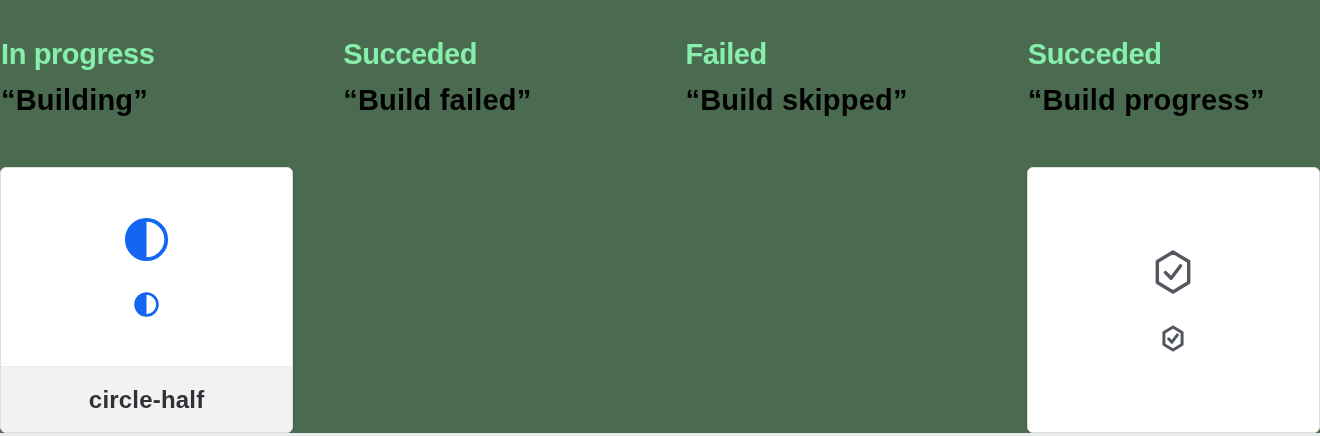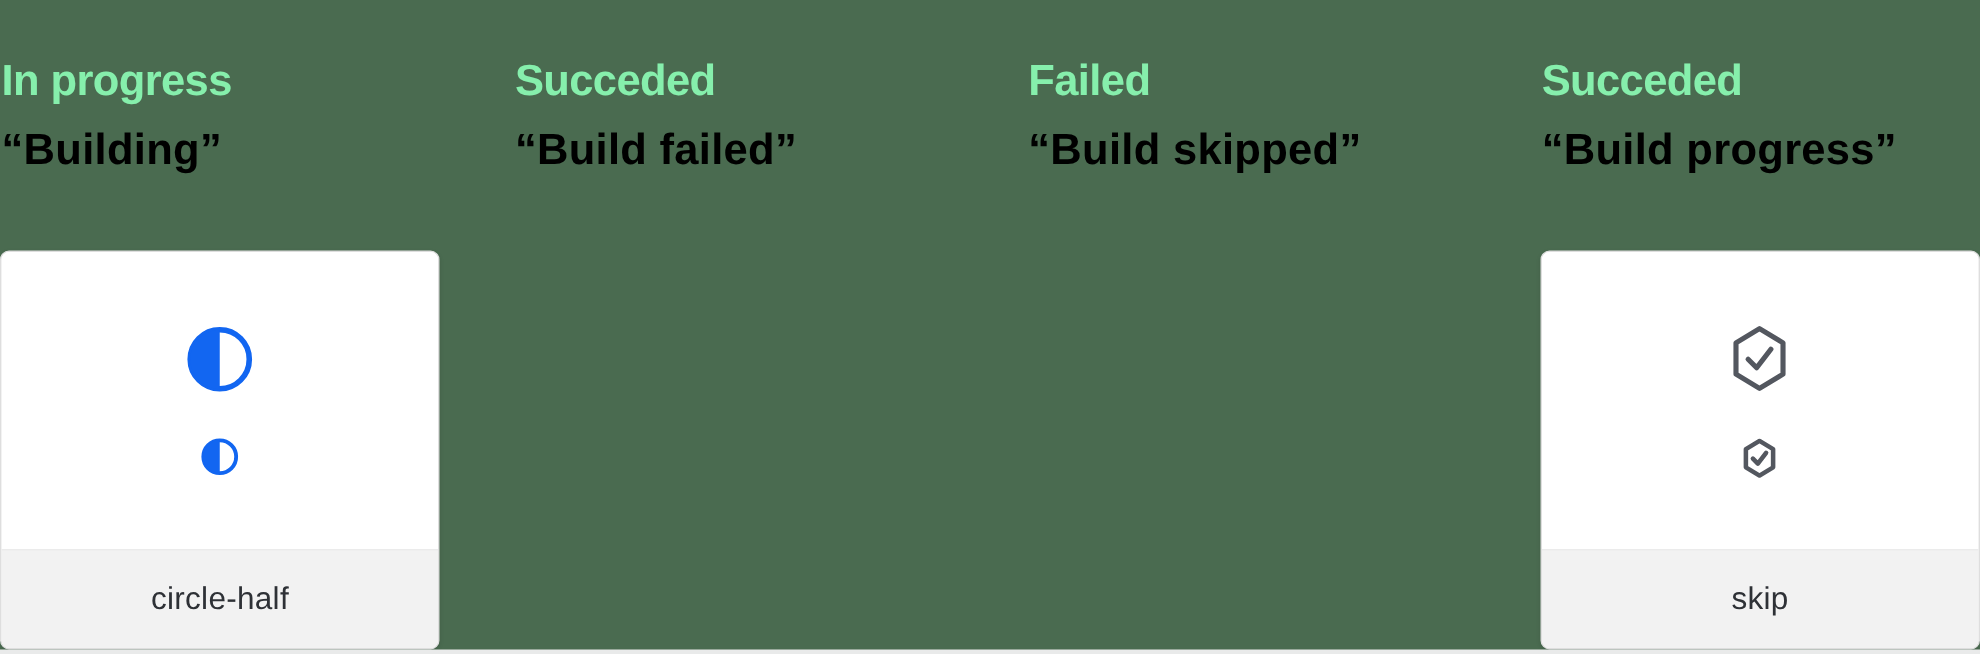"circle-half" .card-footer-label { font-size: 21px -> 24px; font-weight: 400 -> 700 }
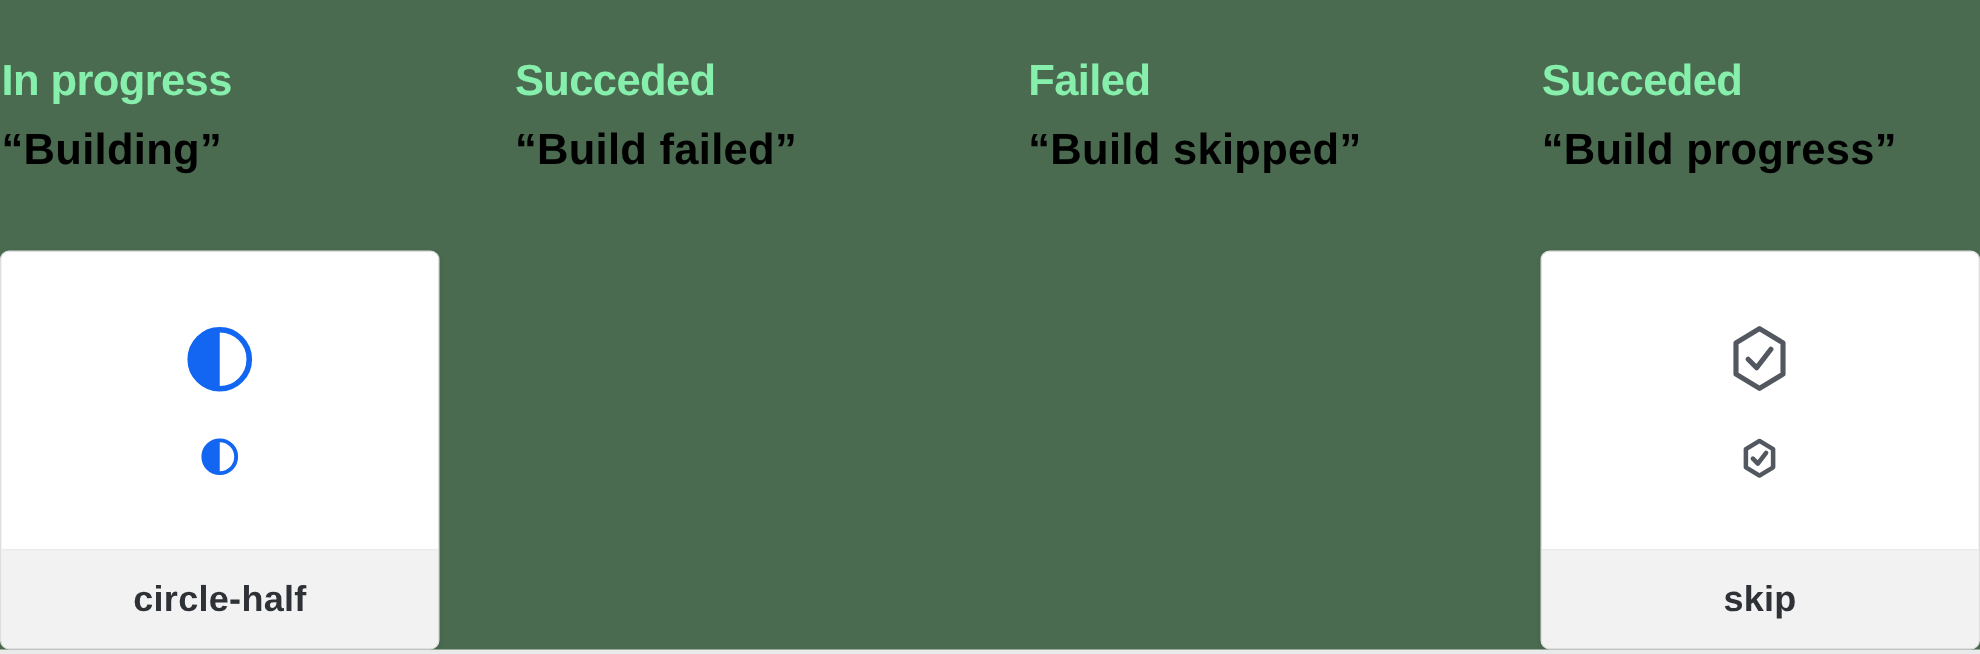"skip" div.card-footer { html: <div> <span>skip</span> </div> -> none }
